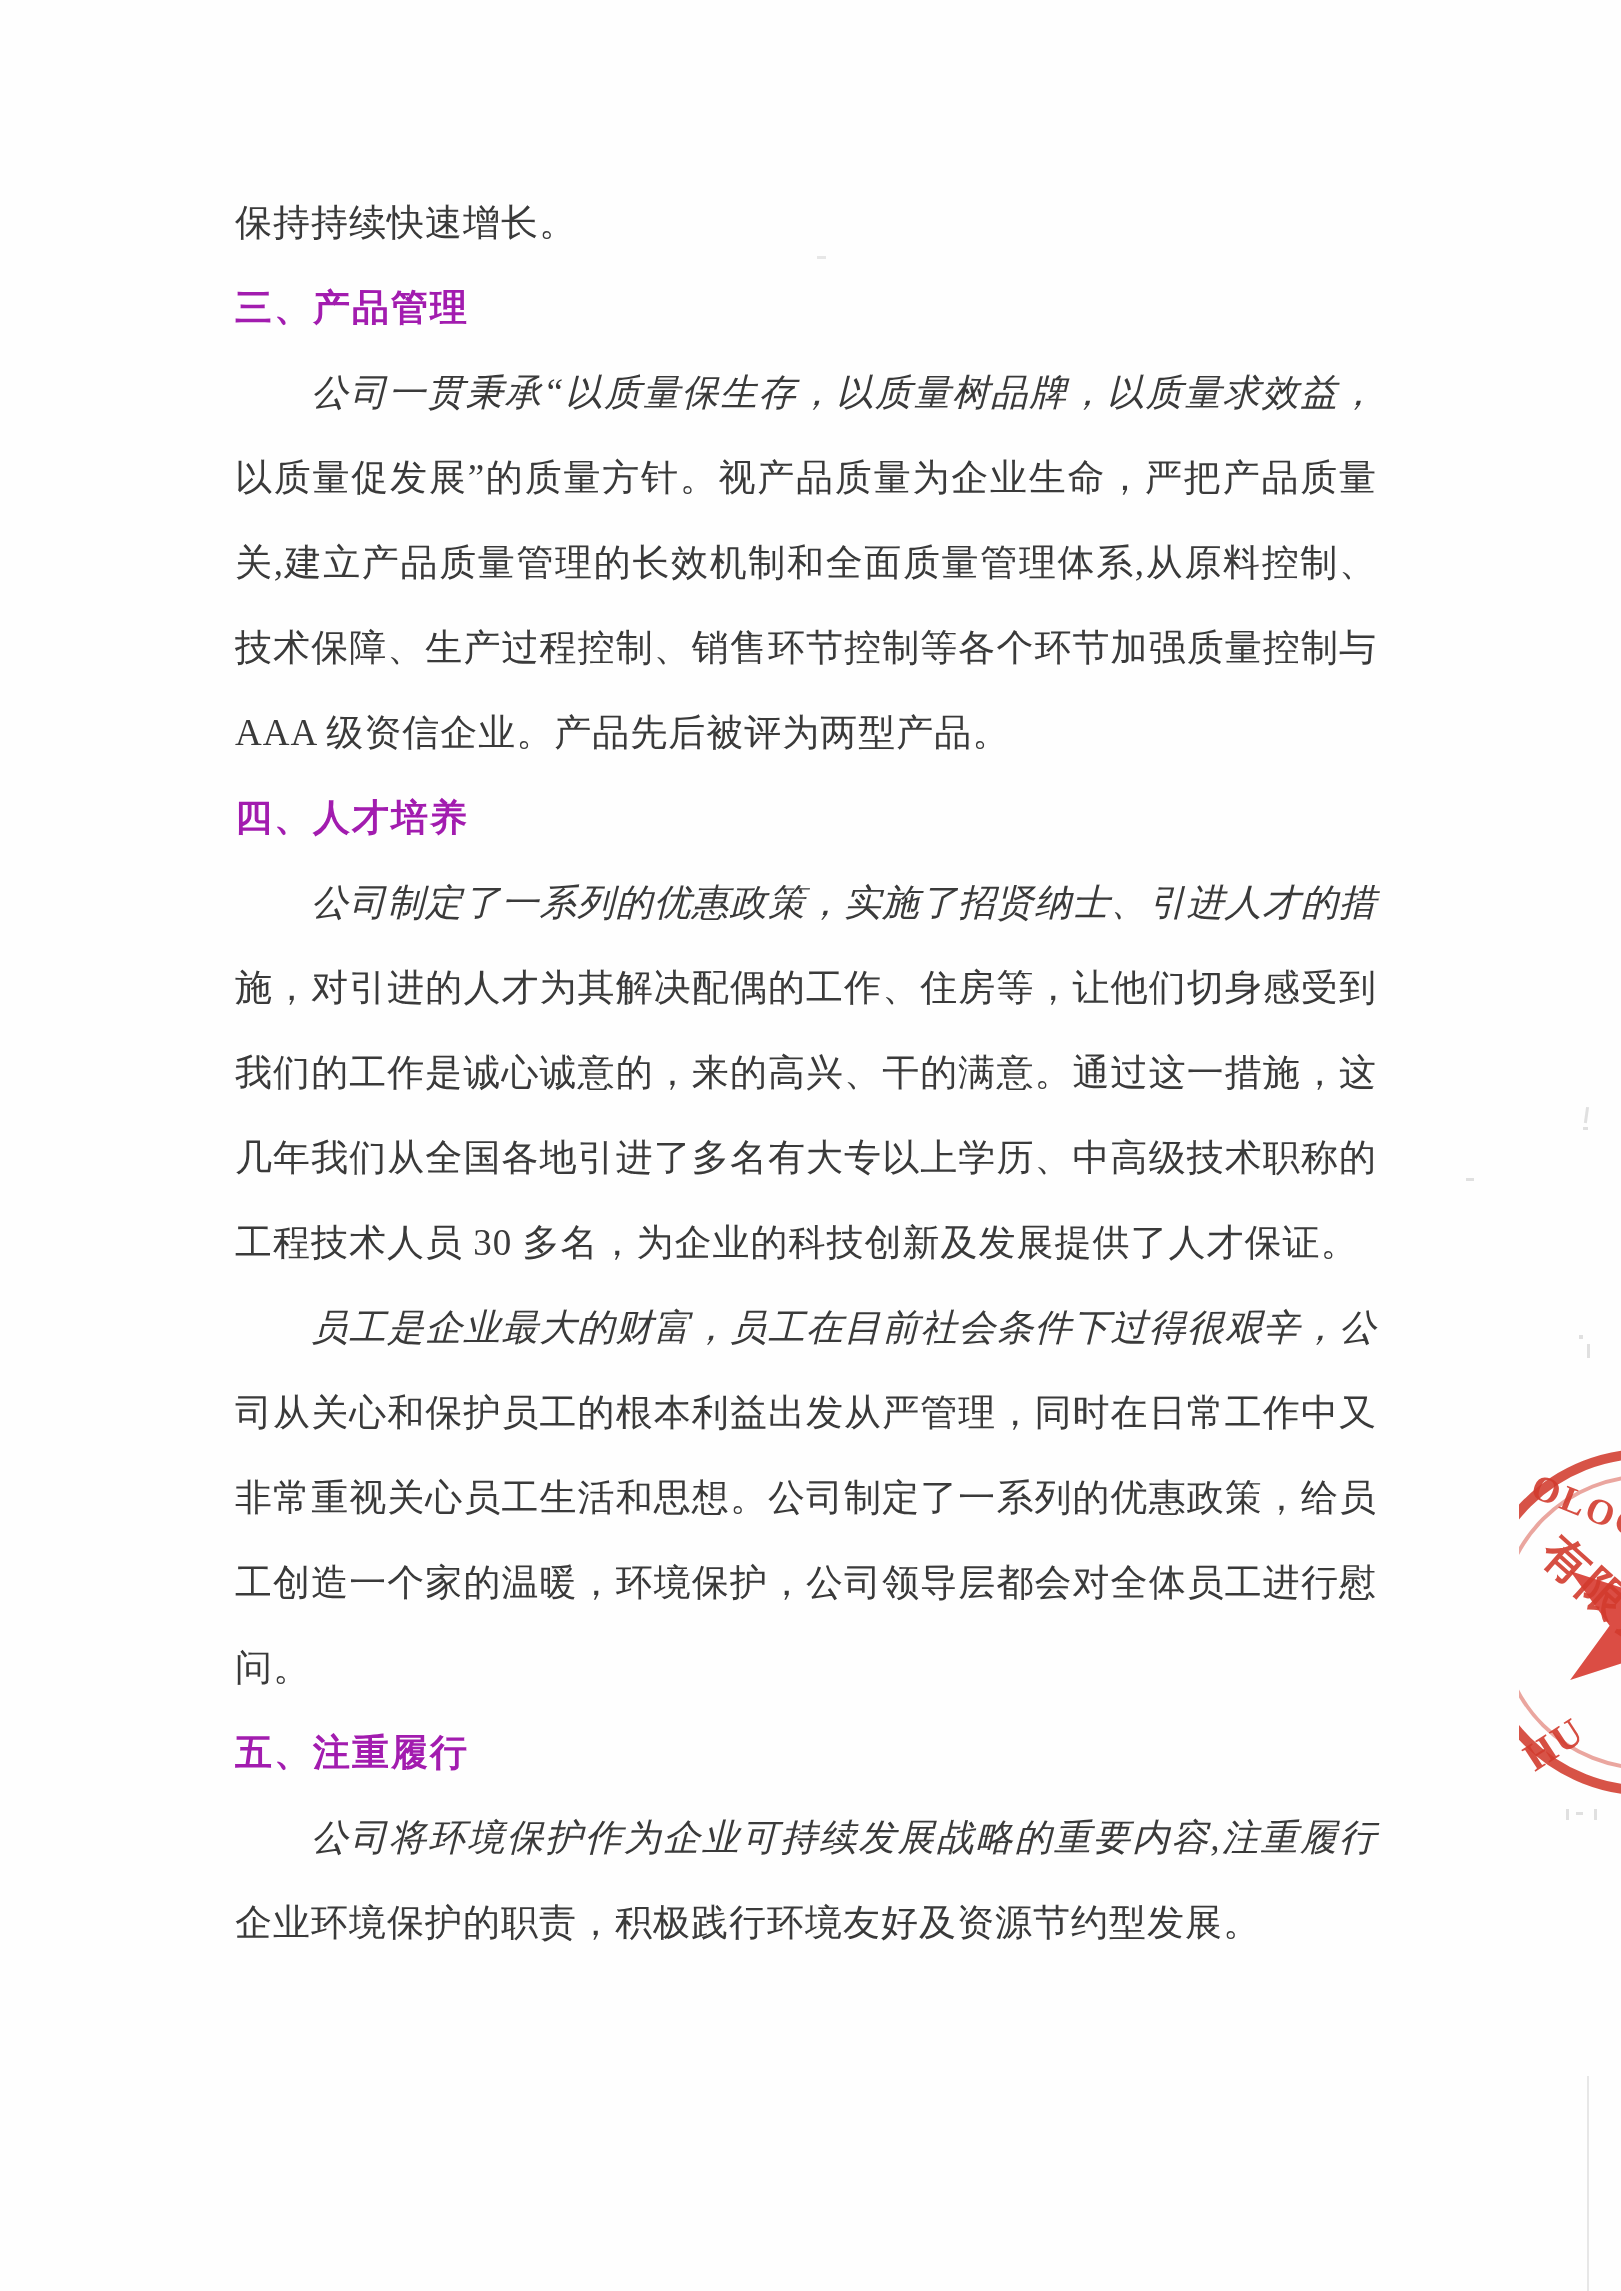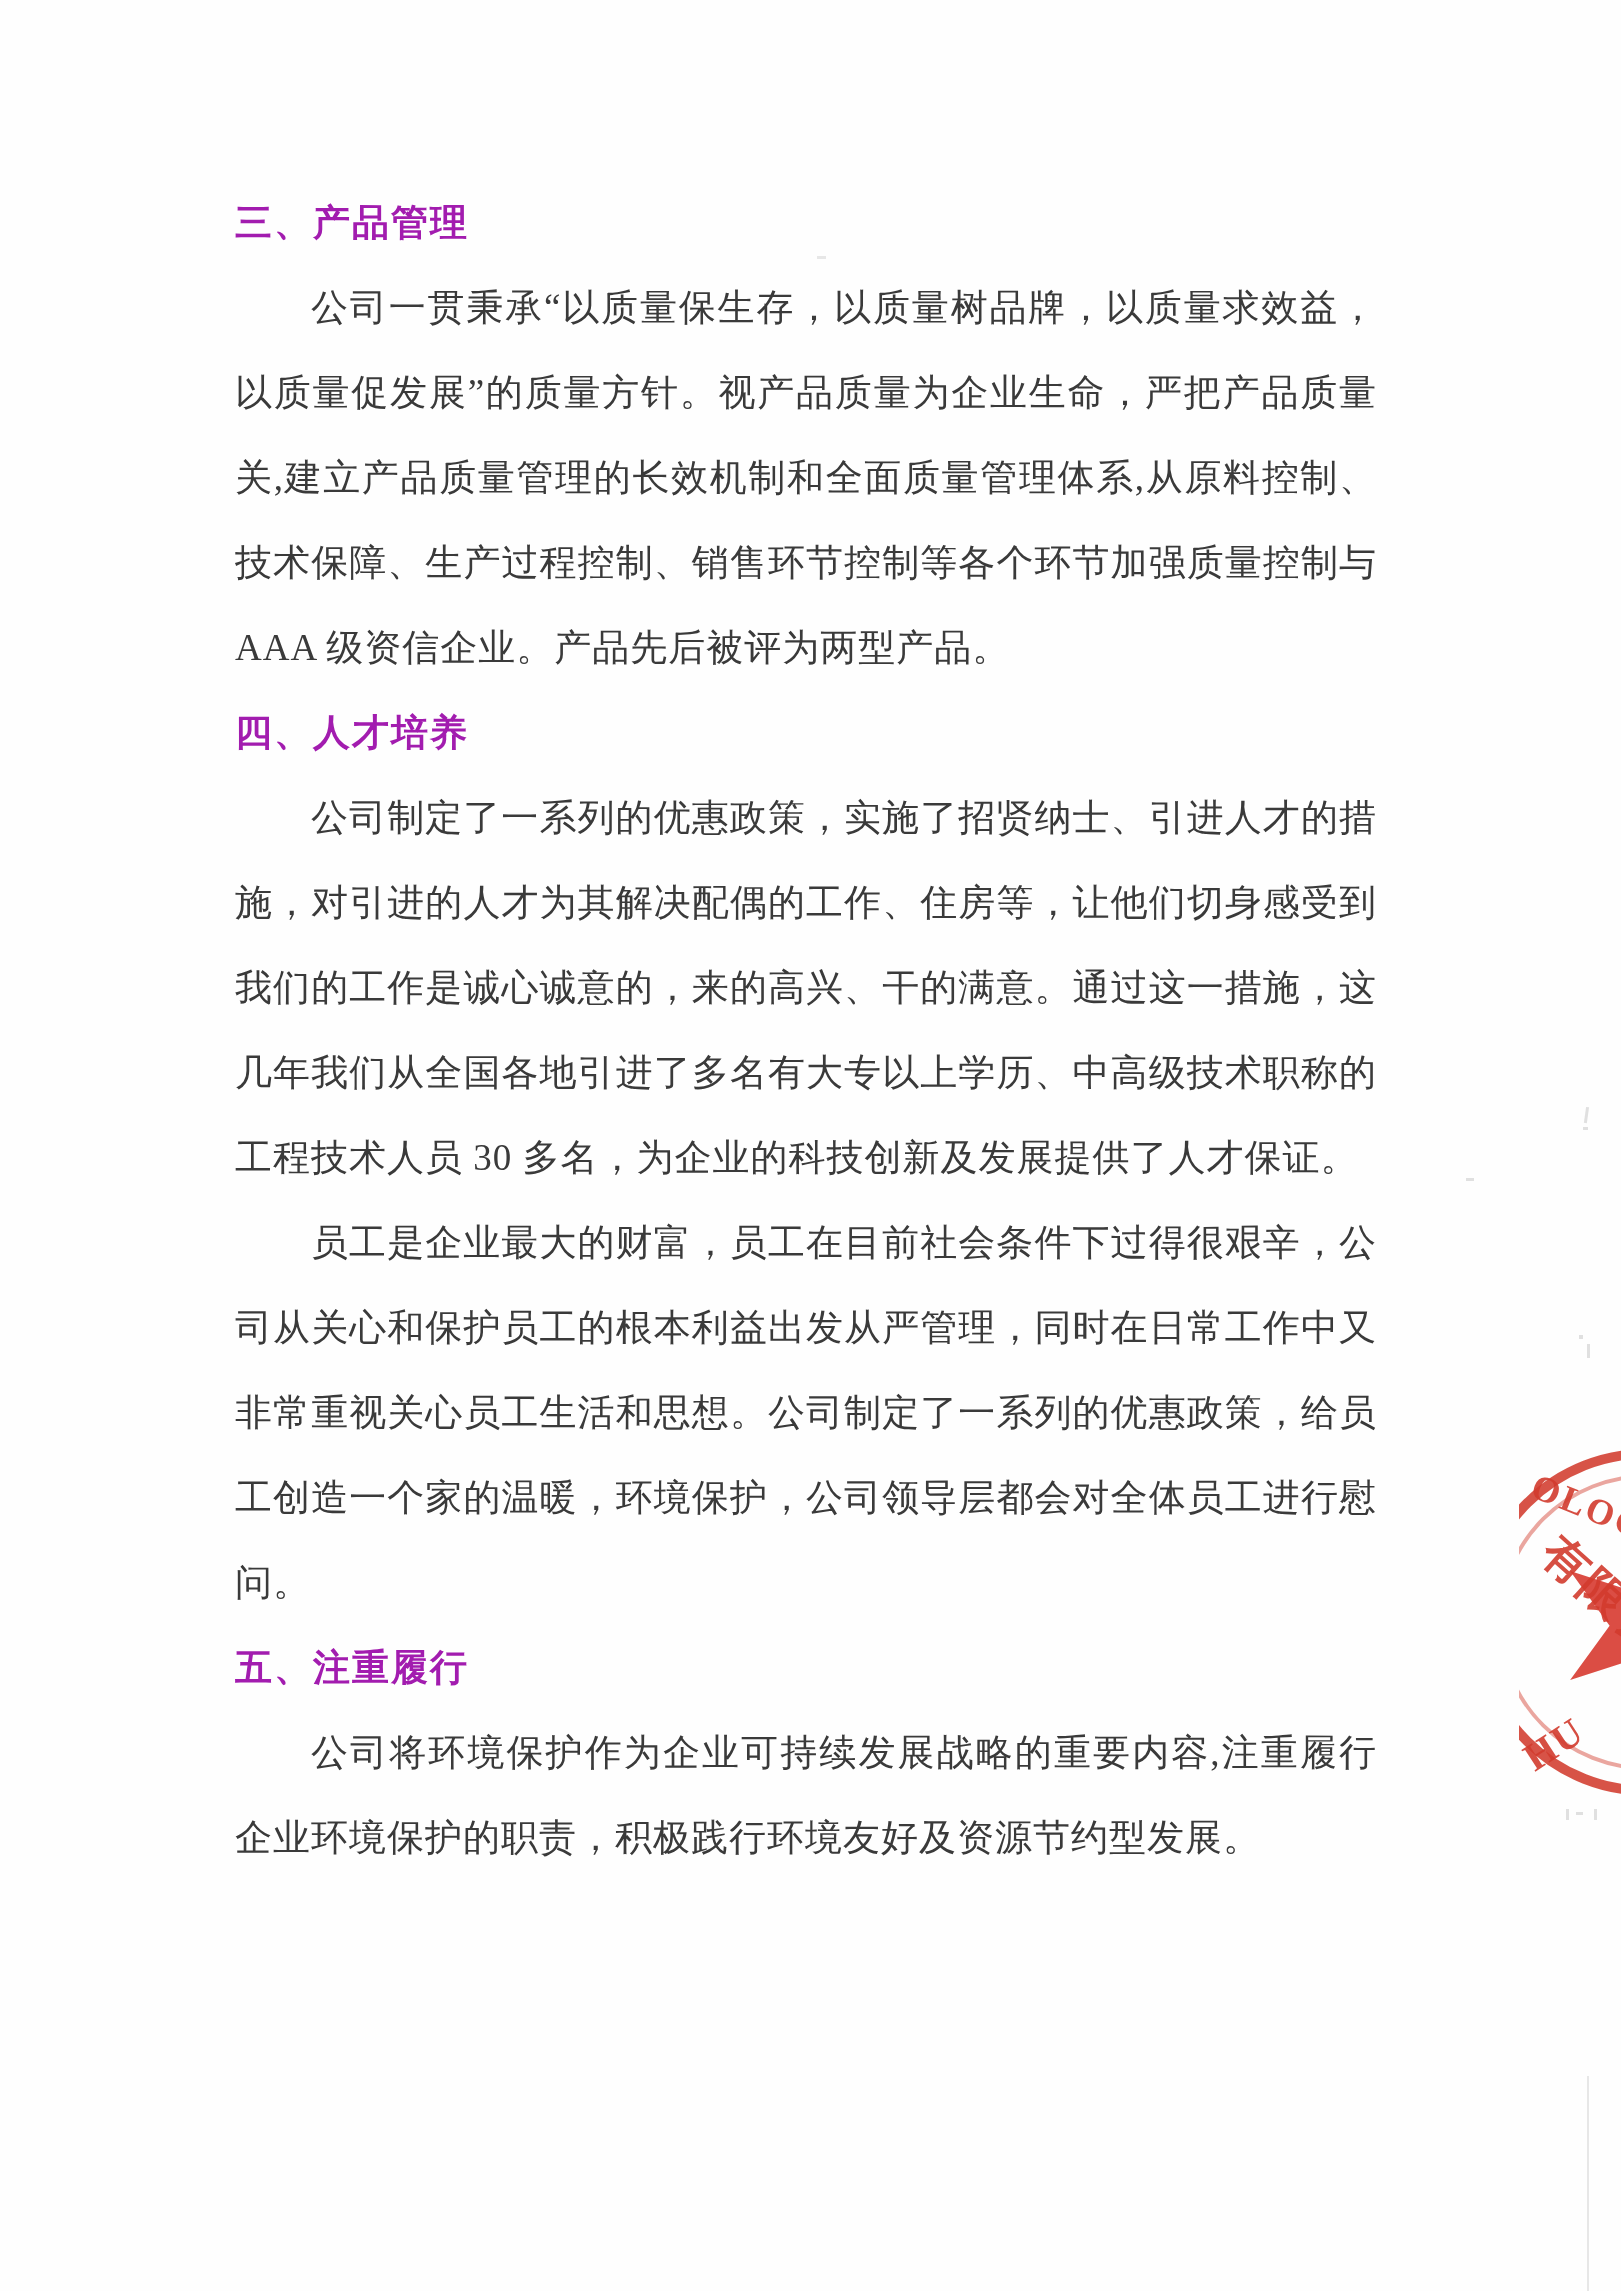"保持持续快速增长。" div.ln { html: none -> <div>保持持续快速增长。</div> }
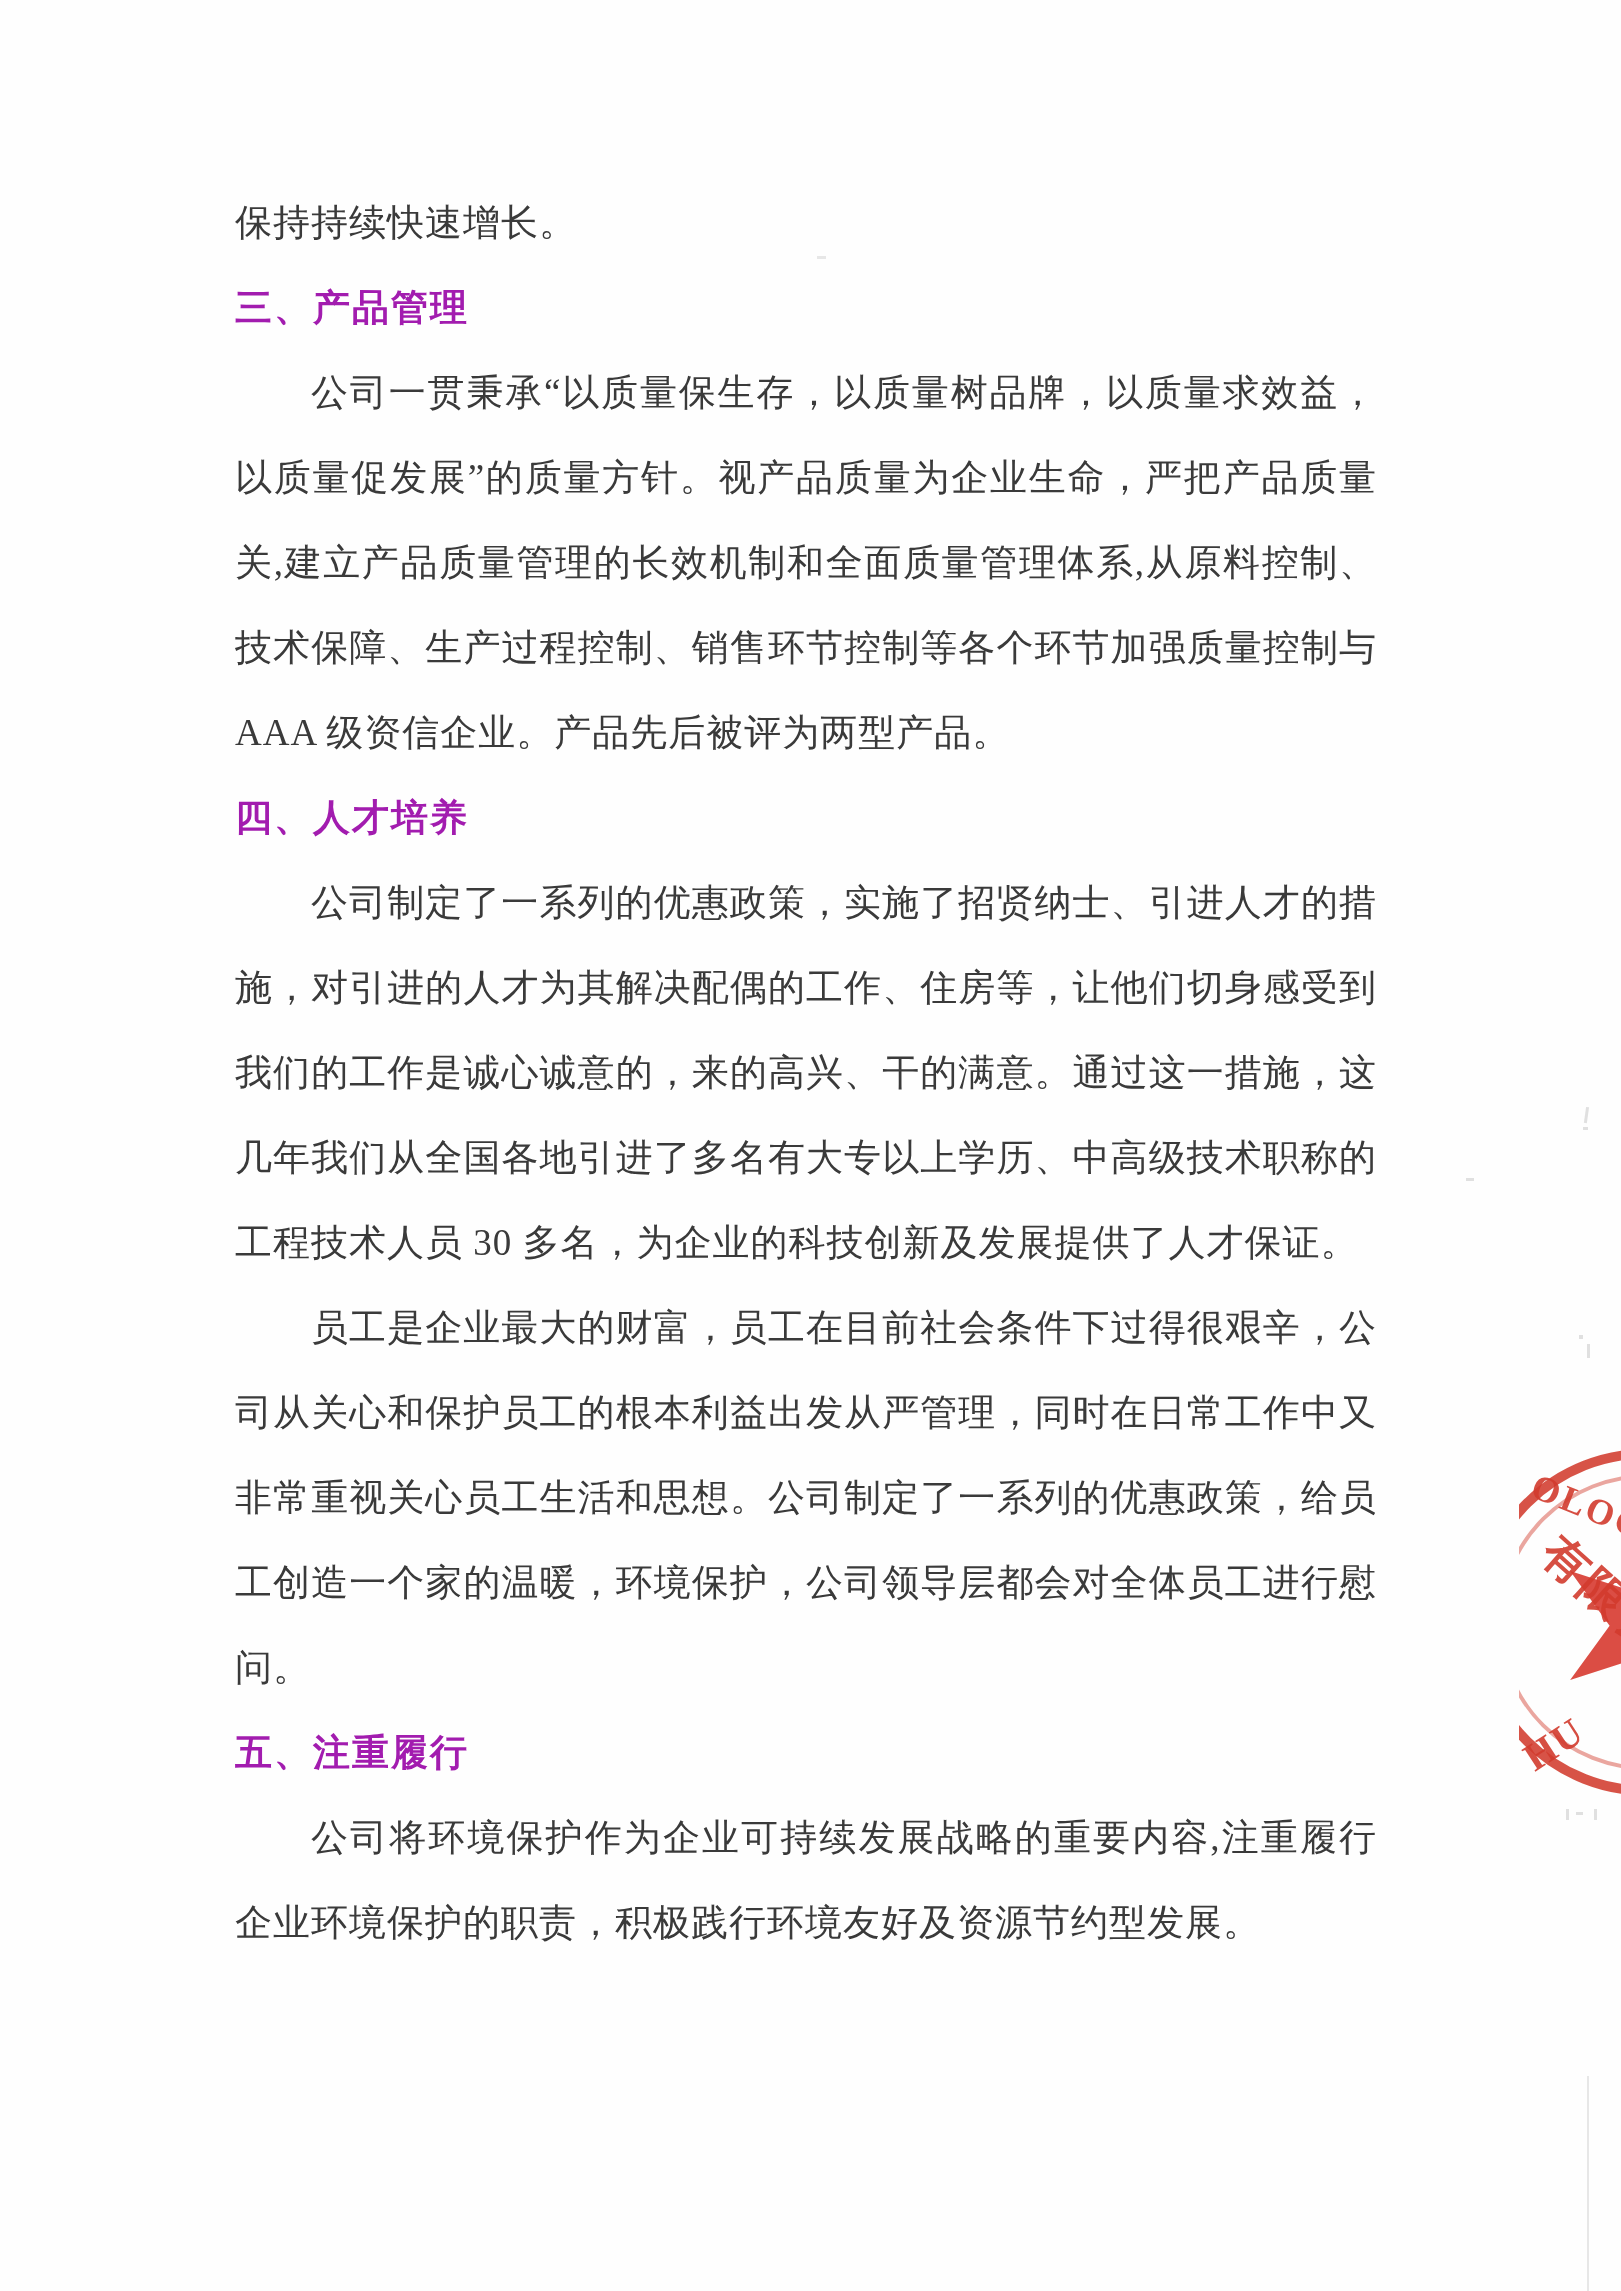"公司一贯秉承“以质量保生存，以质量树品牌，以质量求效益，" .ln.indent { font-style: none -> italic }
